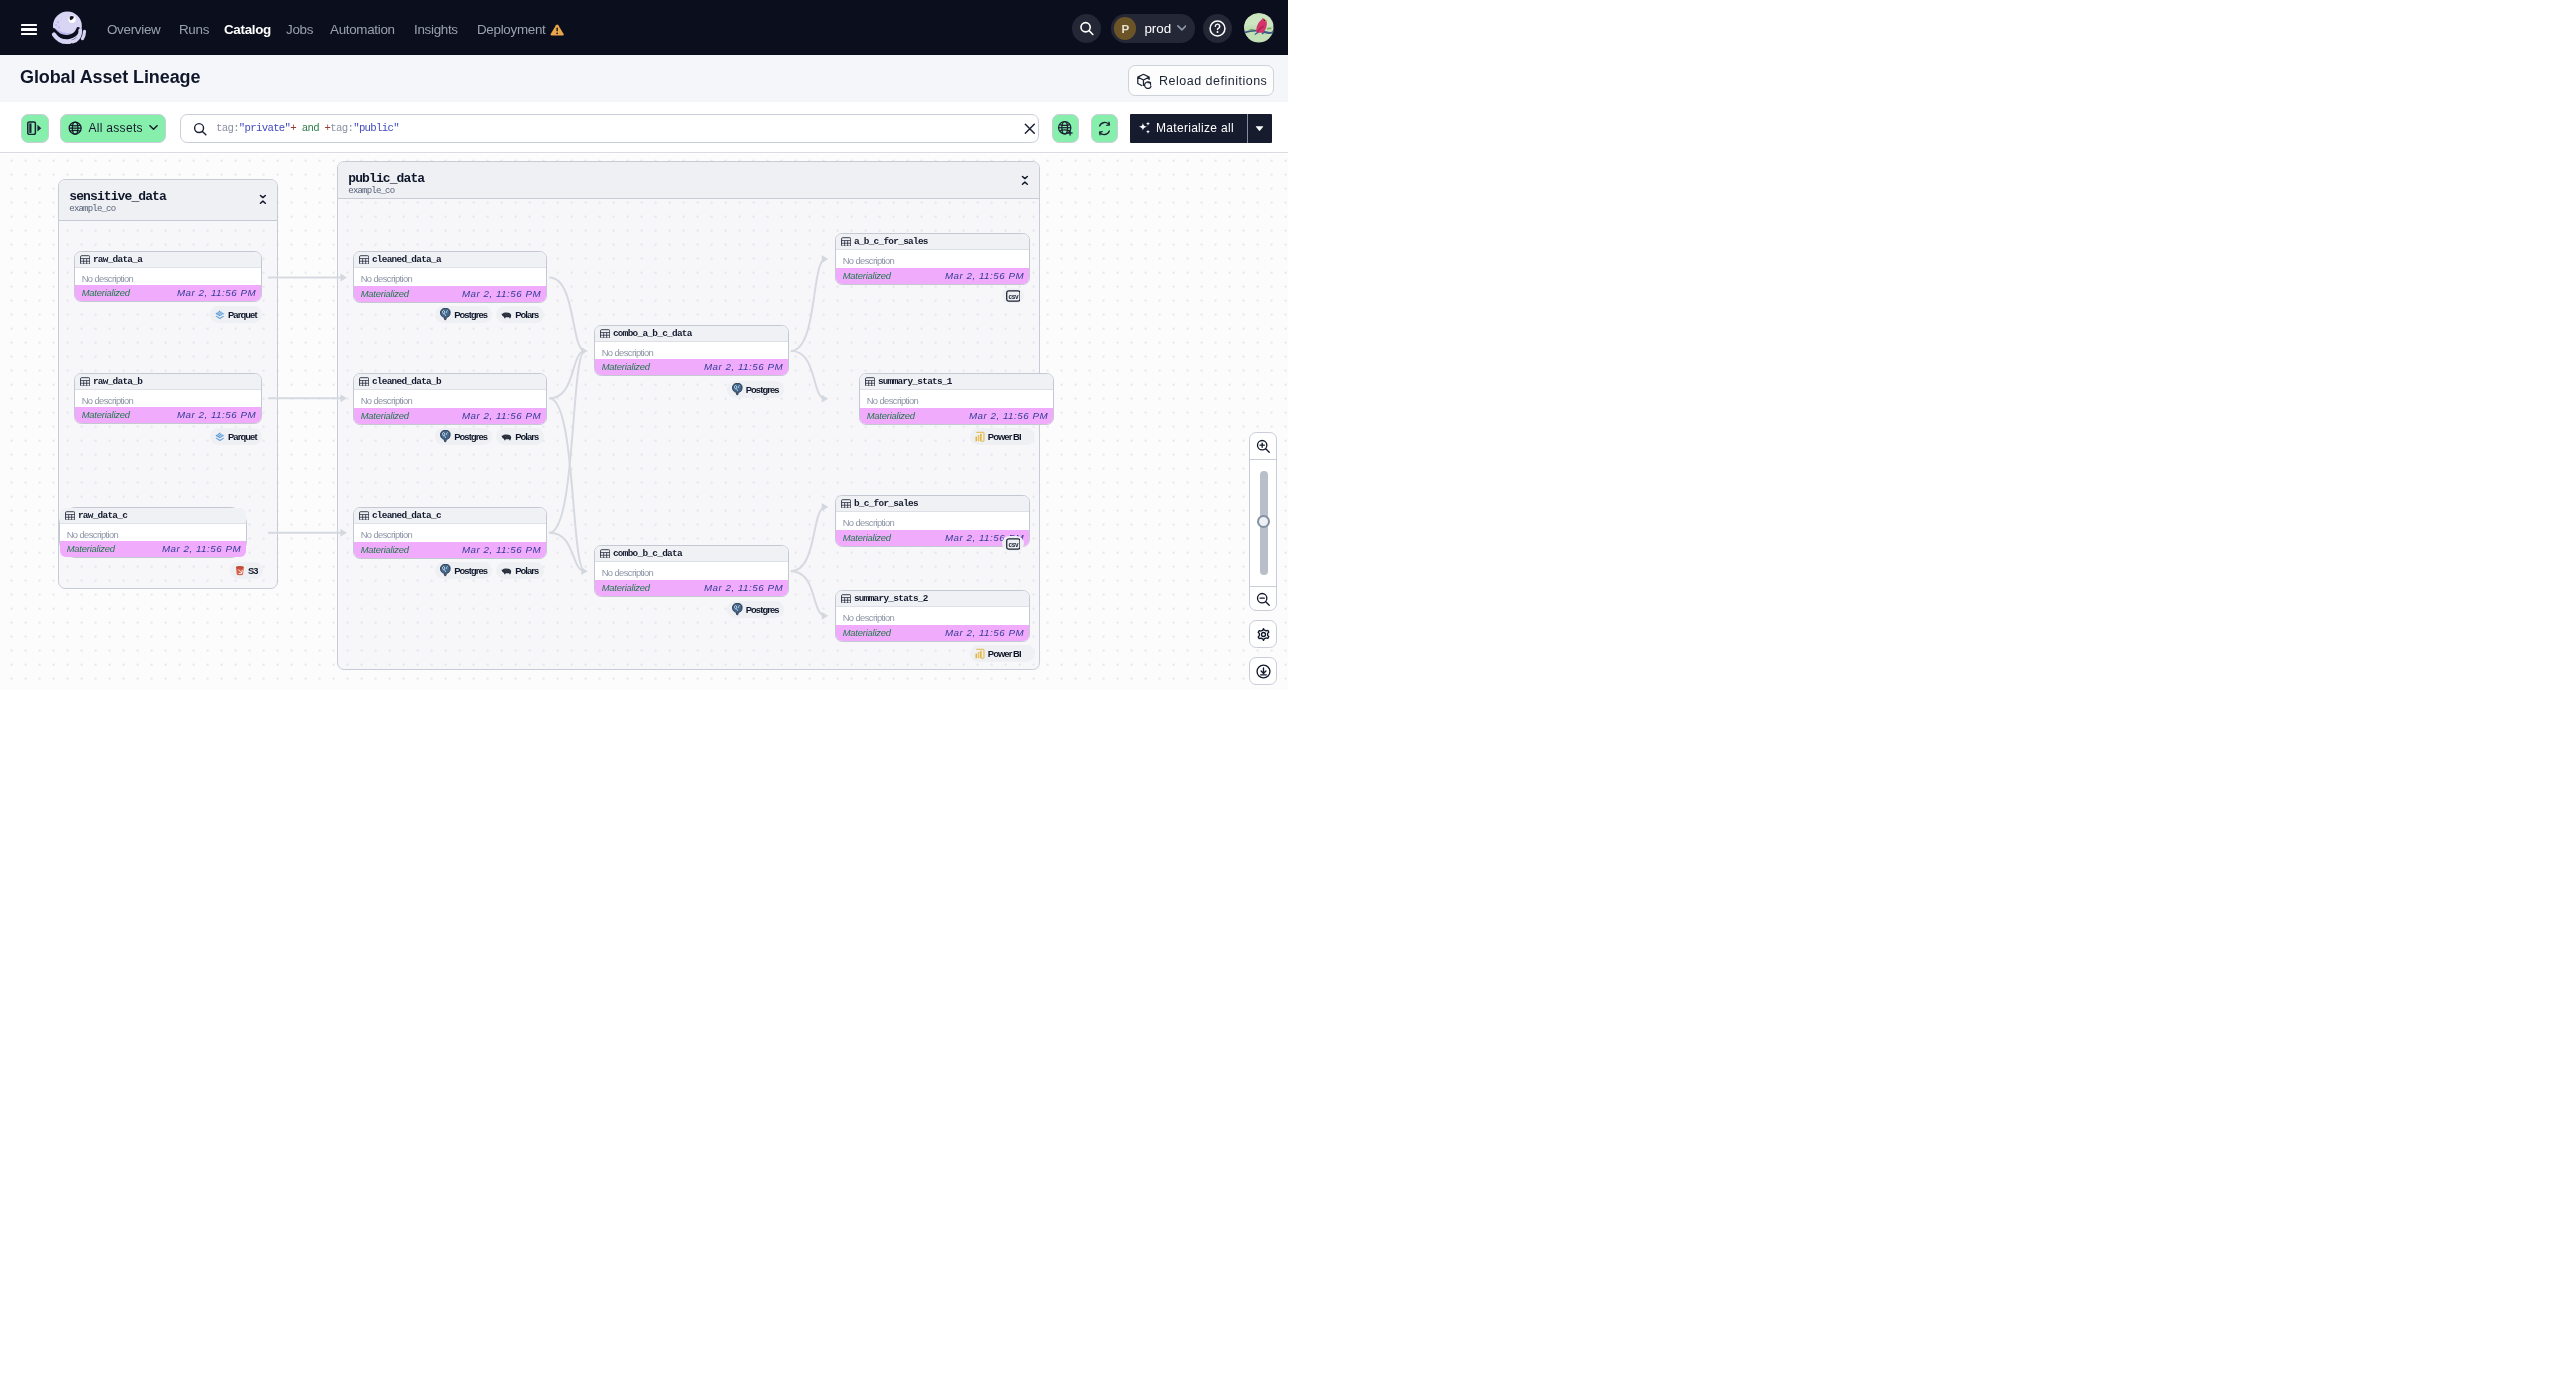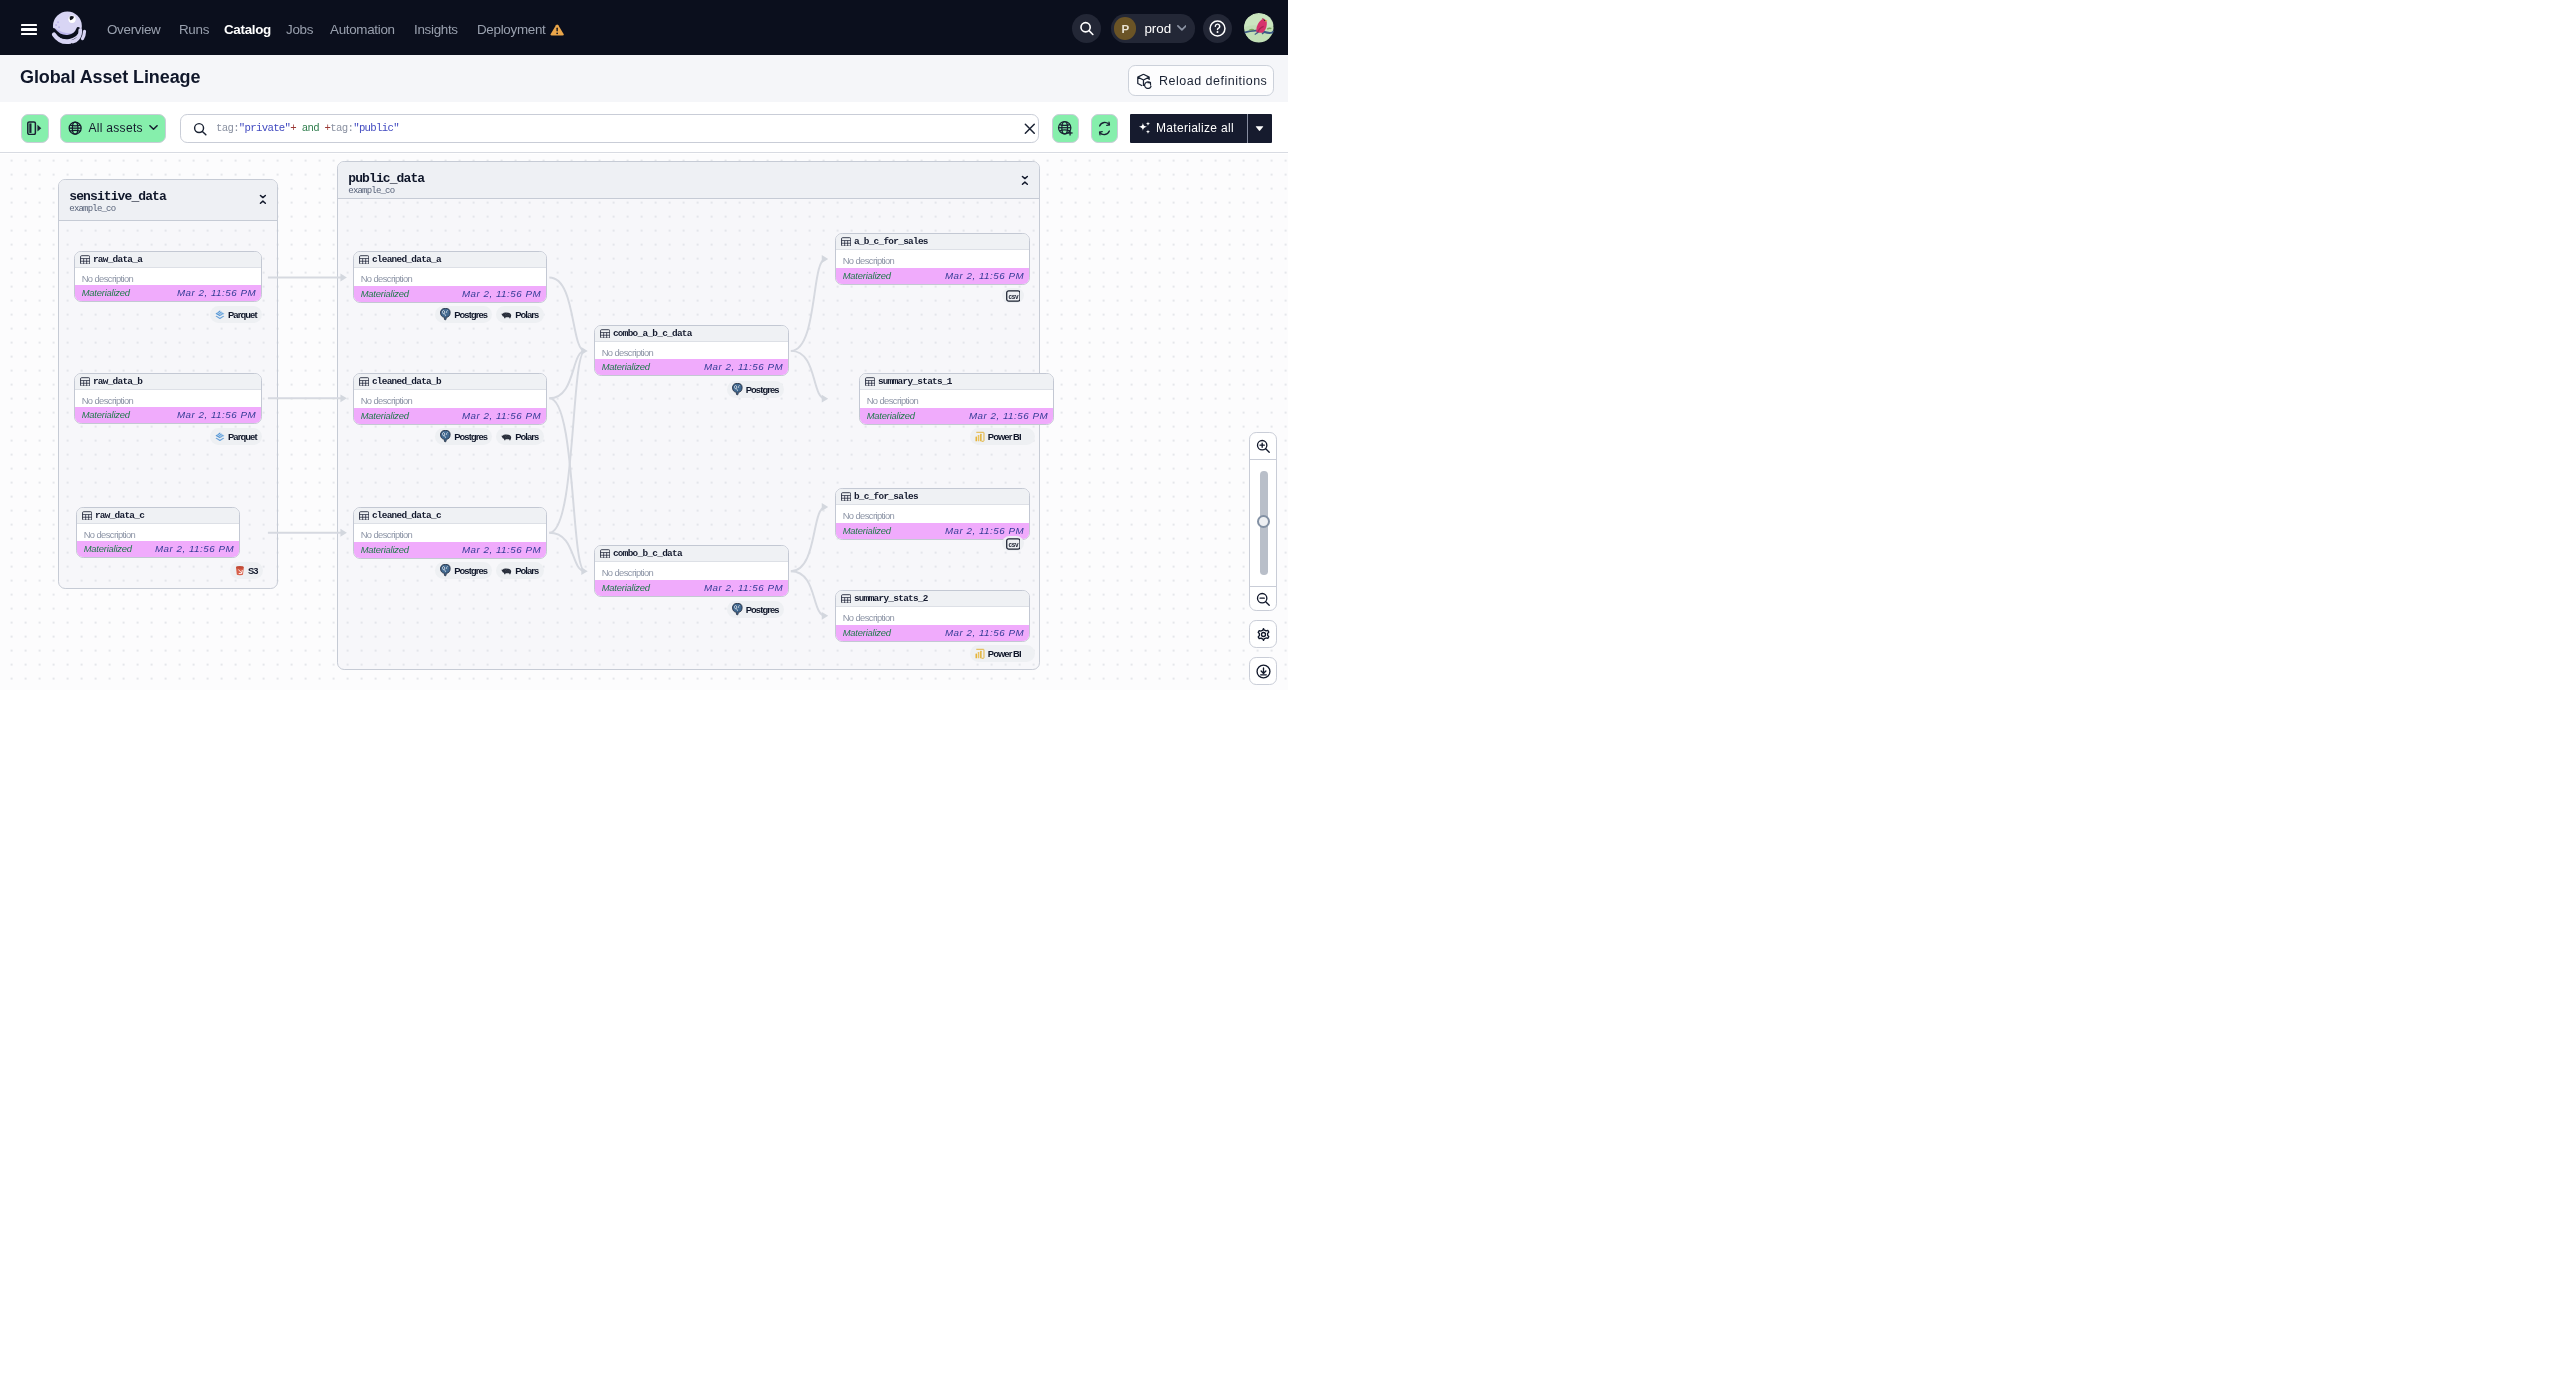"b_c_for_sales" div.node { top: 334px -> 341px }
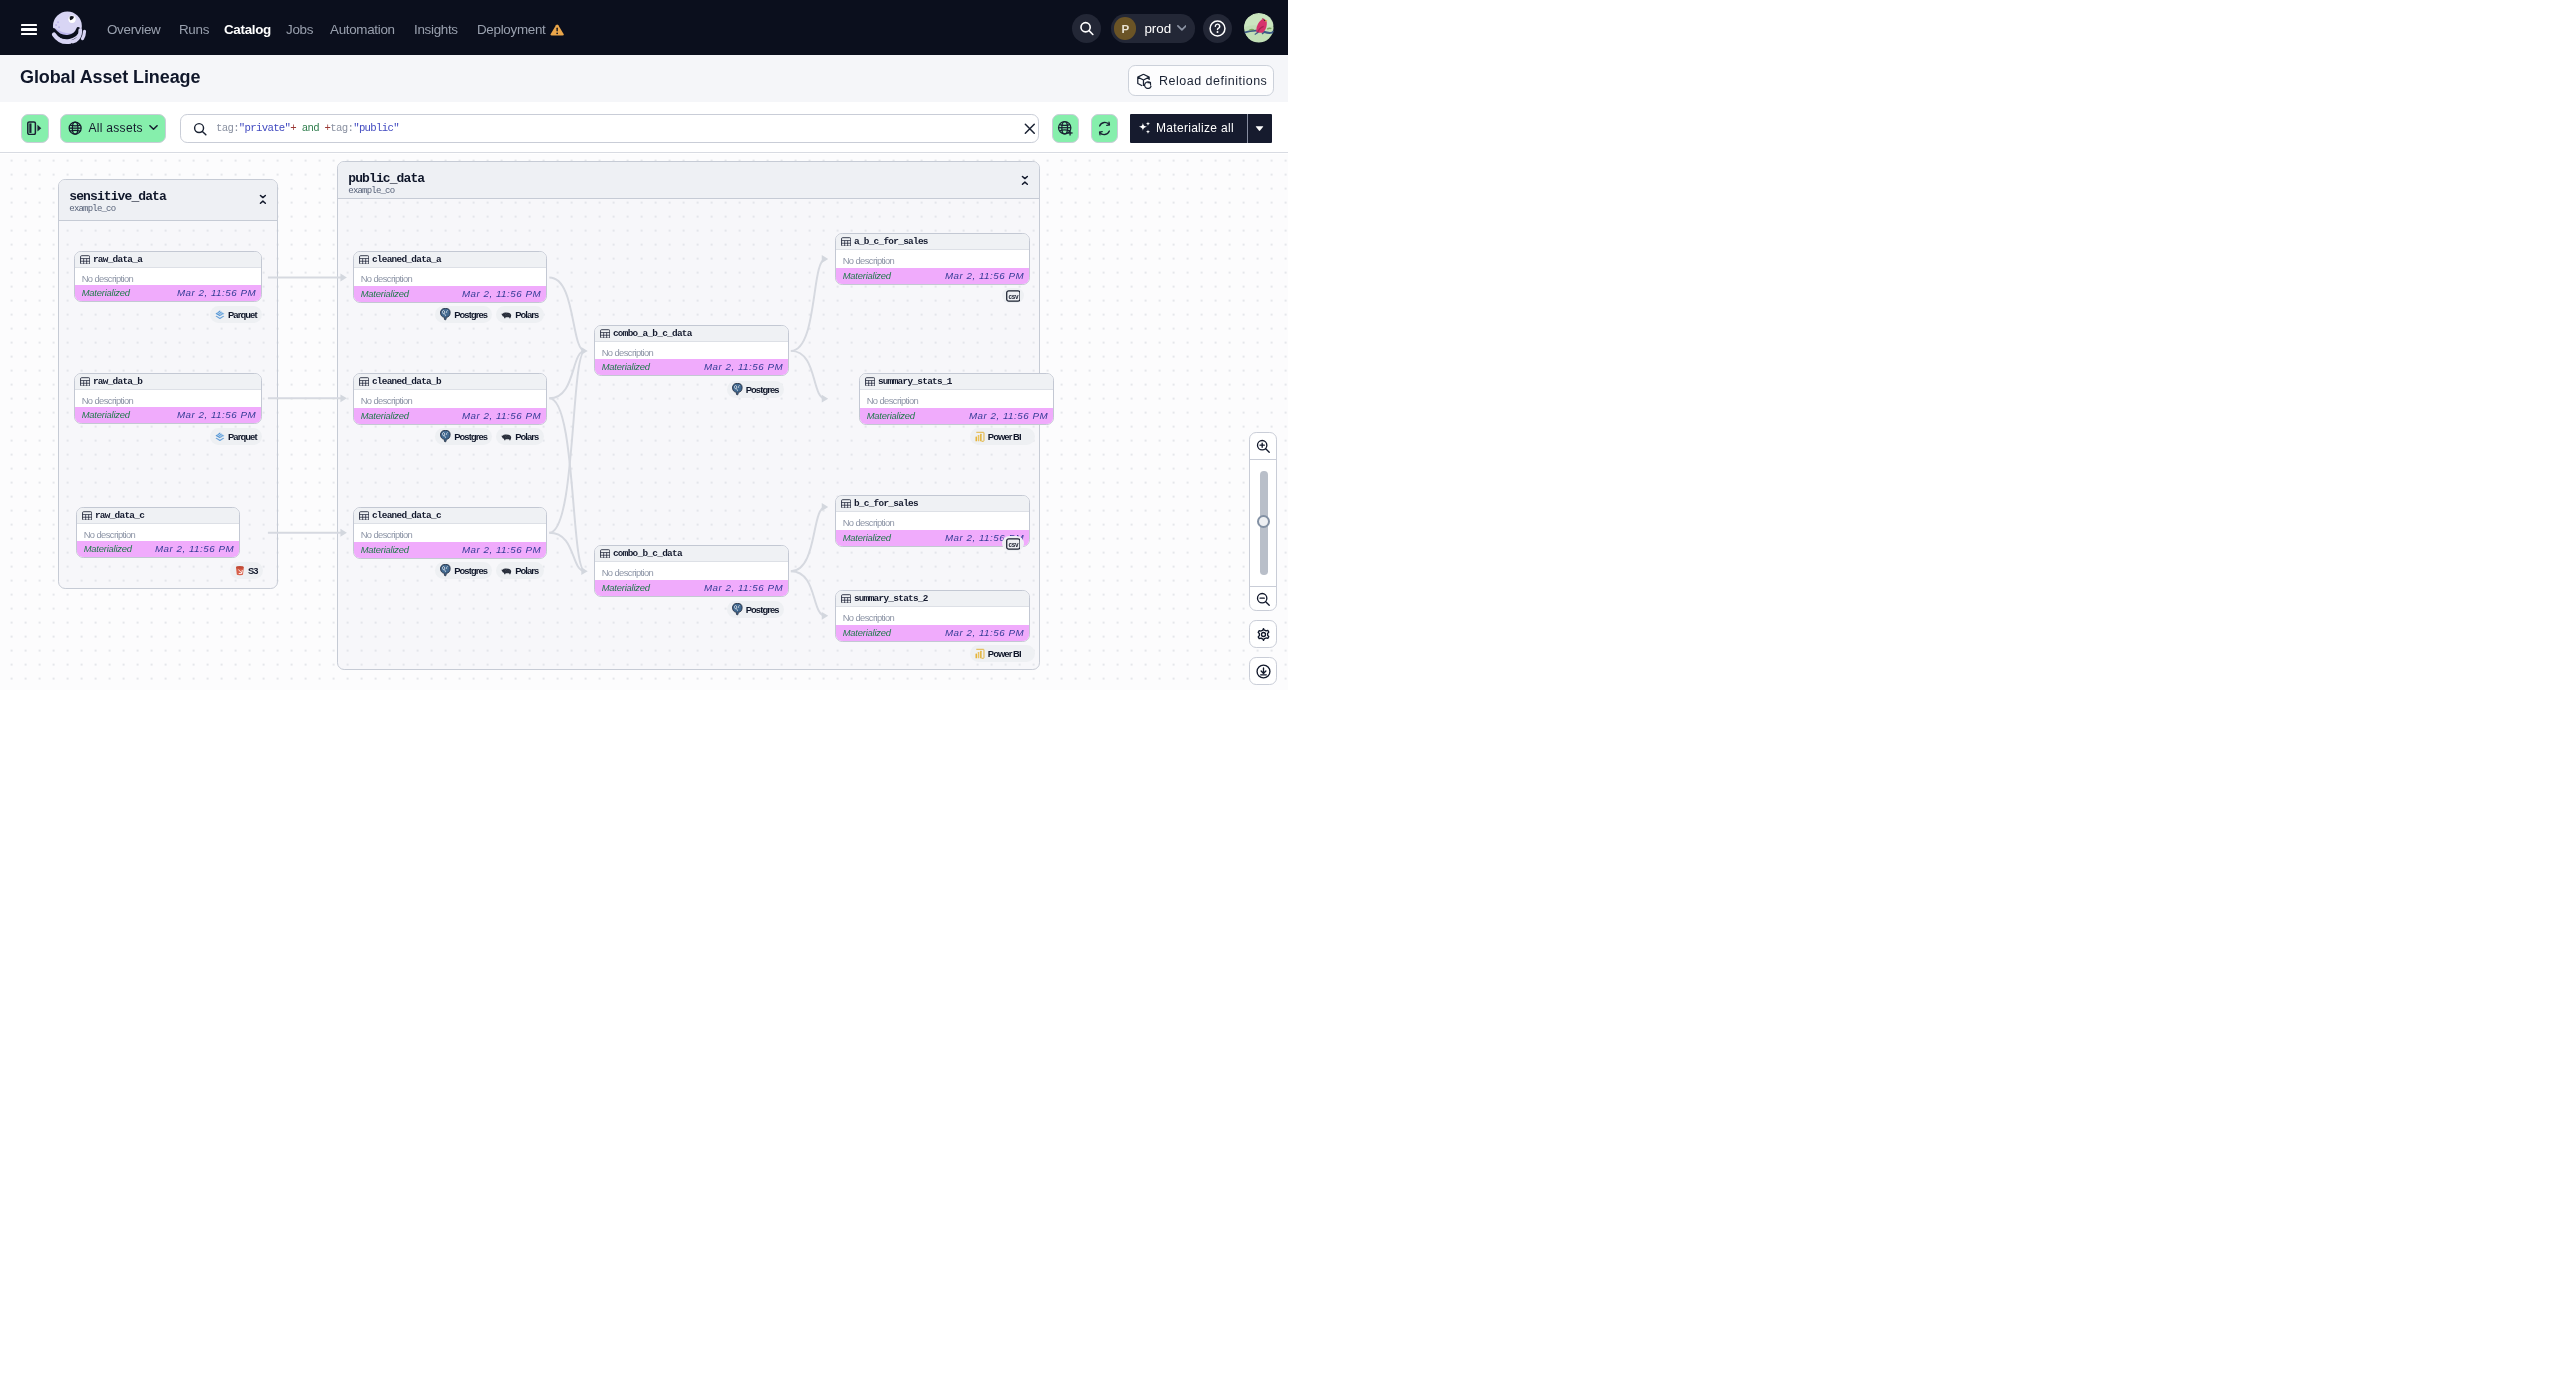"raw_data_c" div.node { border-radius: none -> 17px; left: 76px -> 59px; width: 164px -> 188px }
